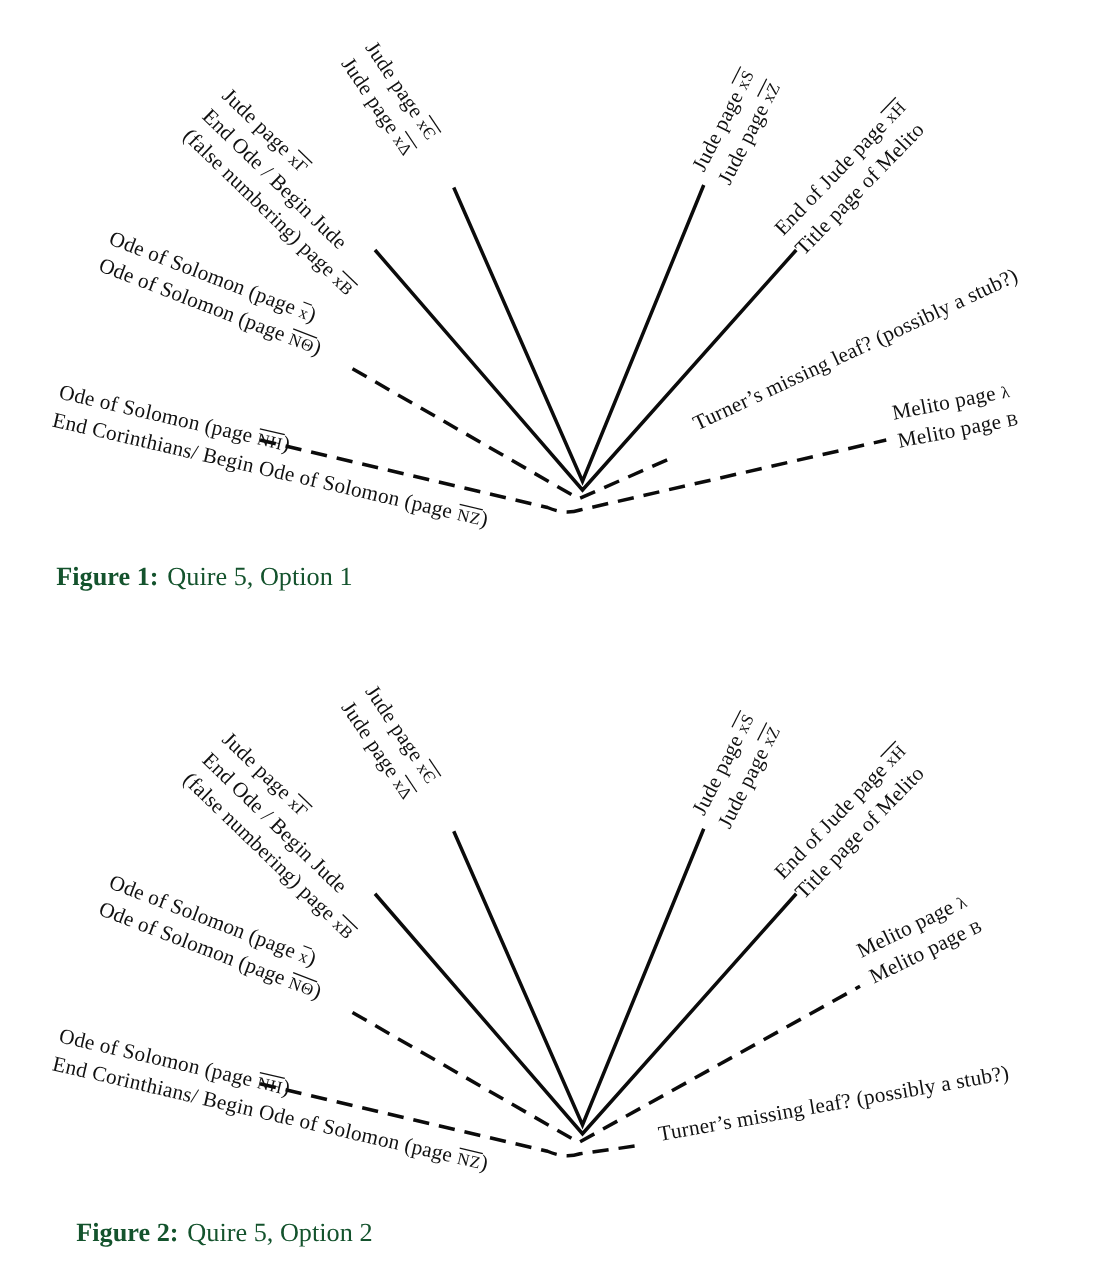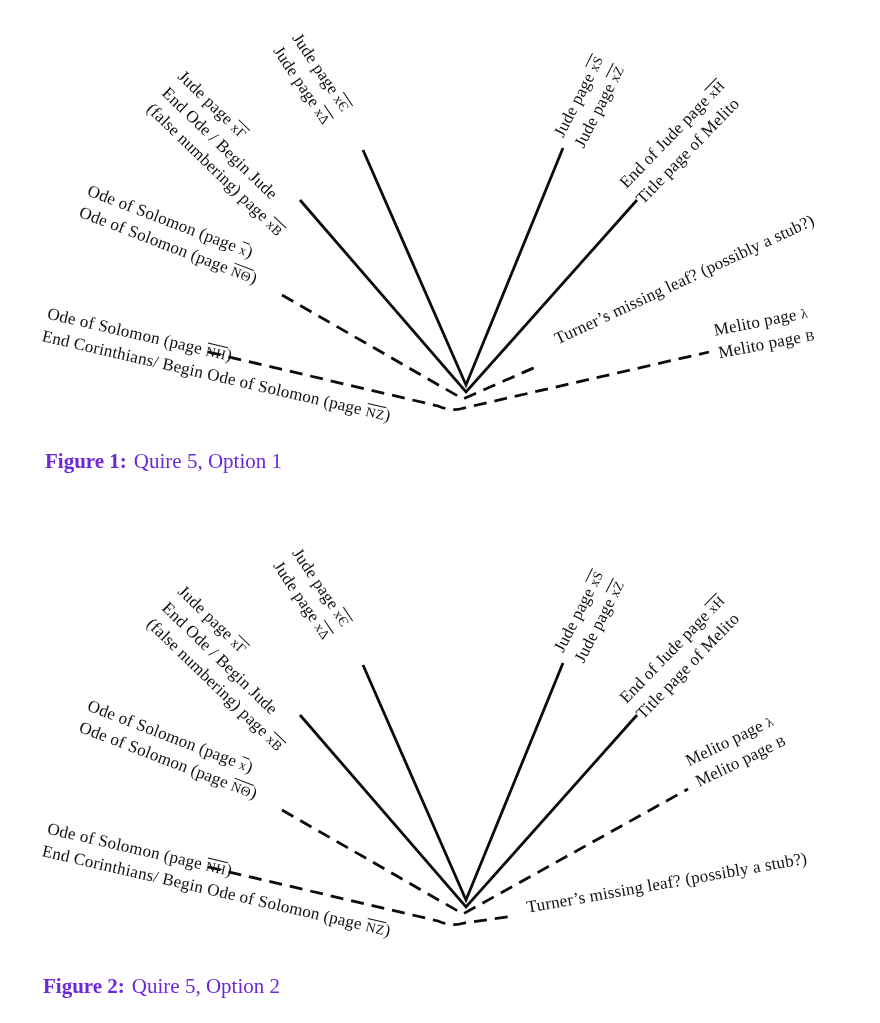"Figure 1: Quire 5, Option" .caption { color: #6d28d9 -> #14532d }
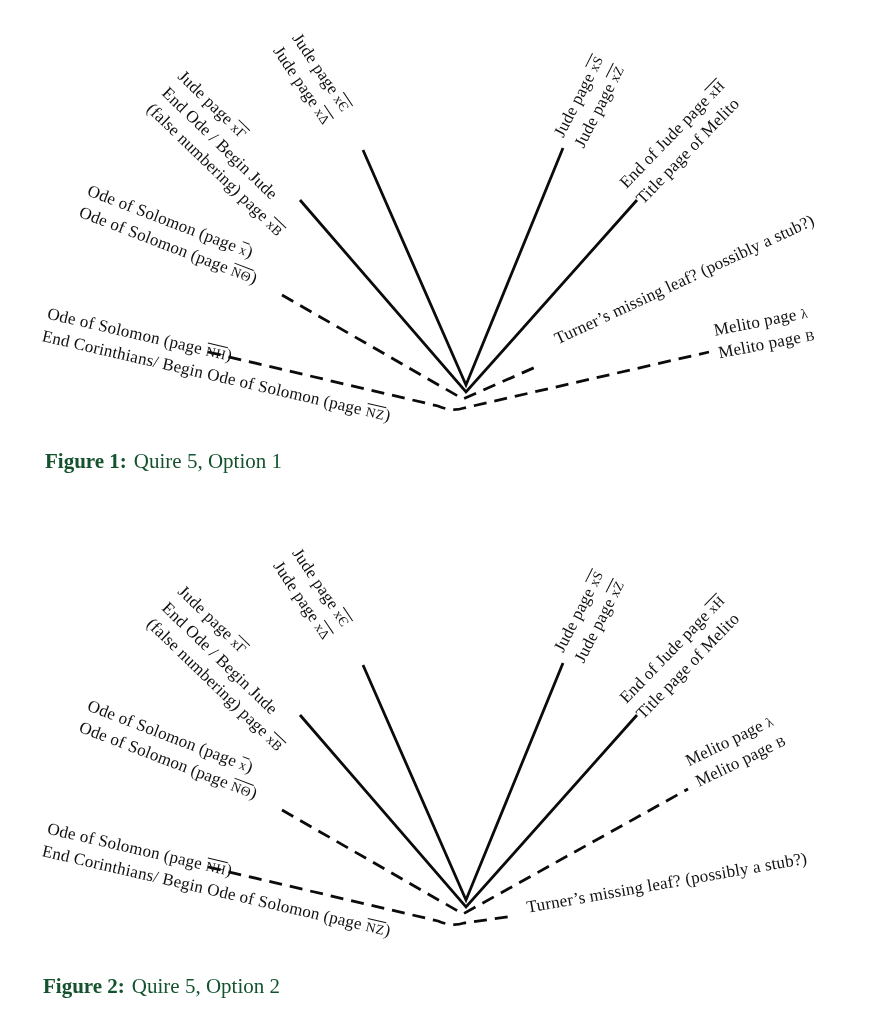"Figure 2: Quire 5, Option" div.caption { left: 43px -> 61px }
